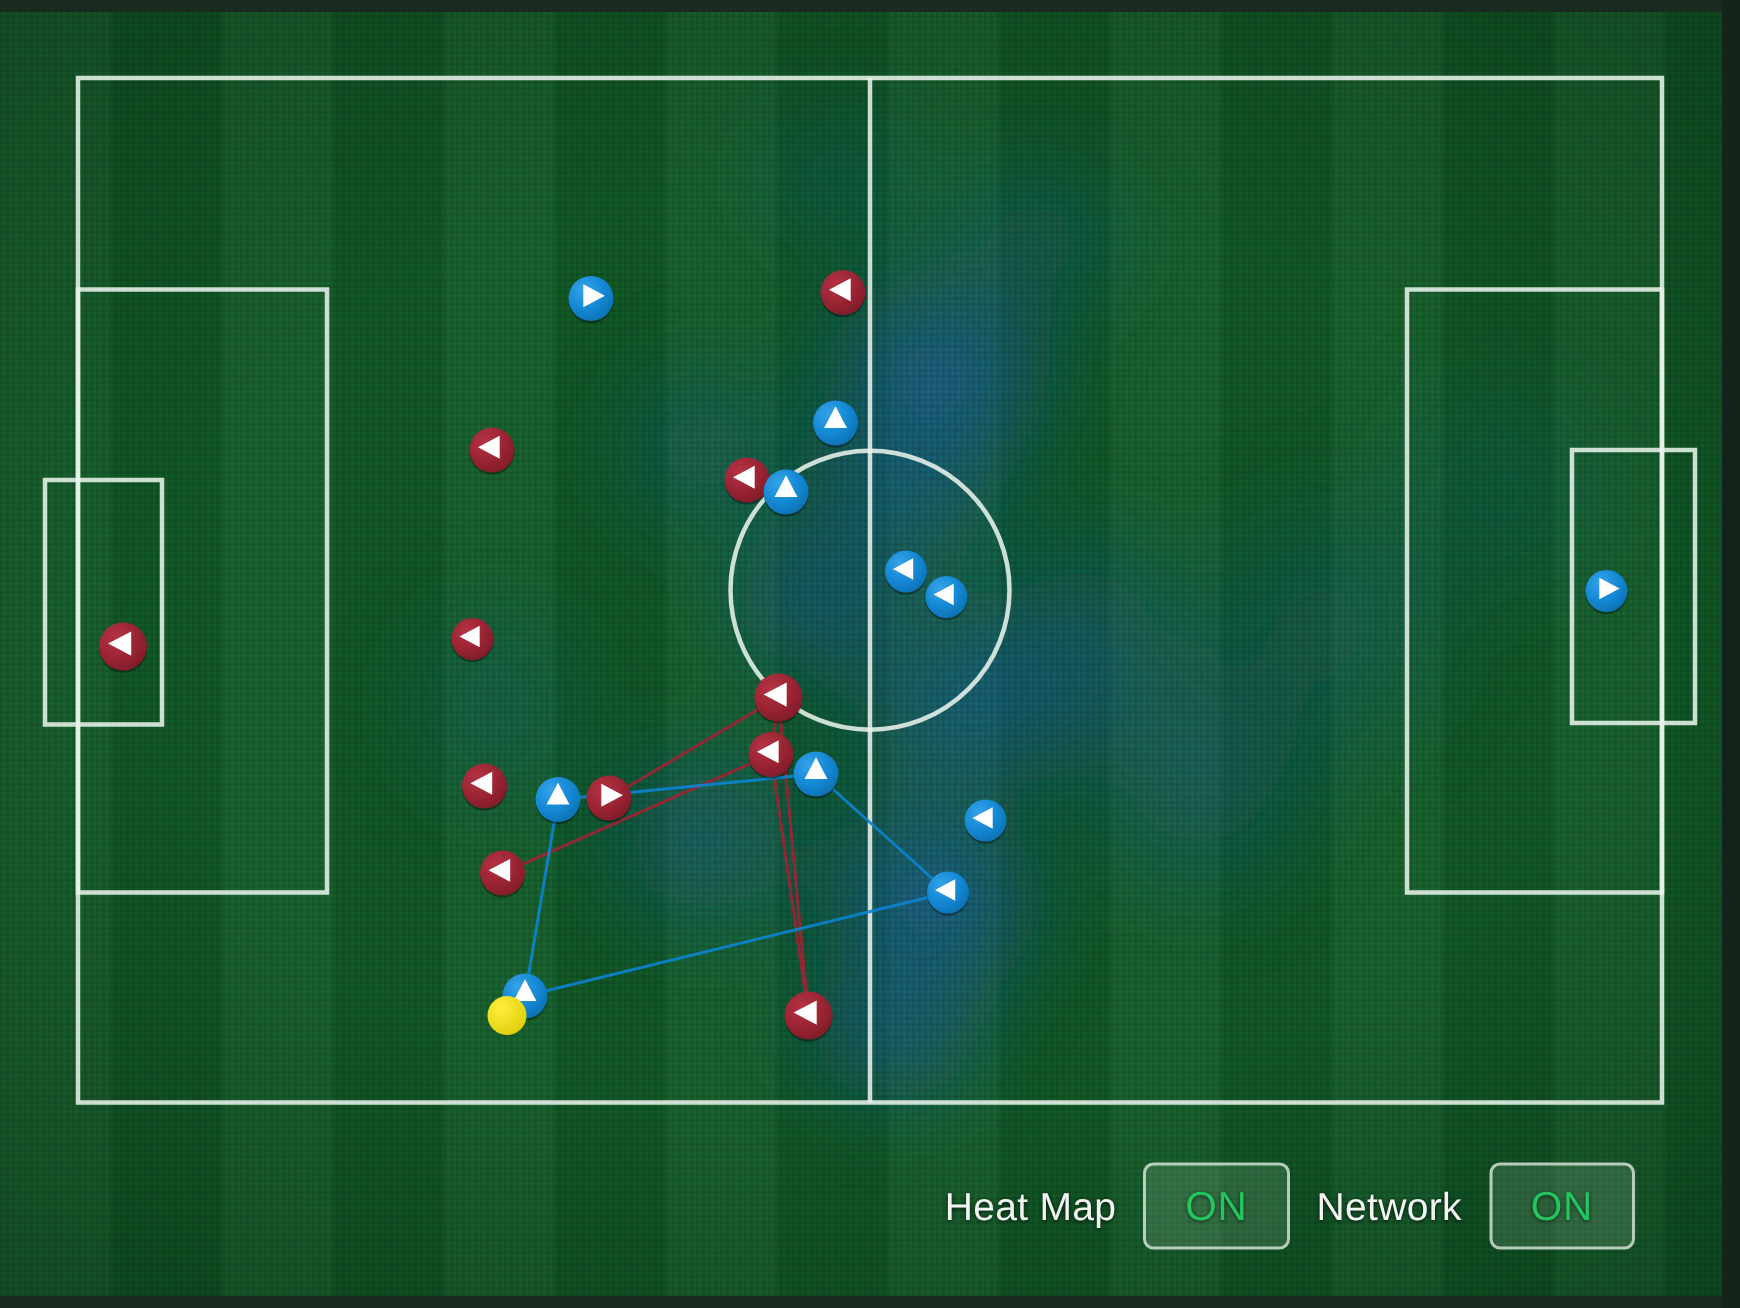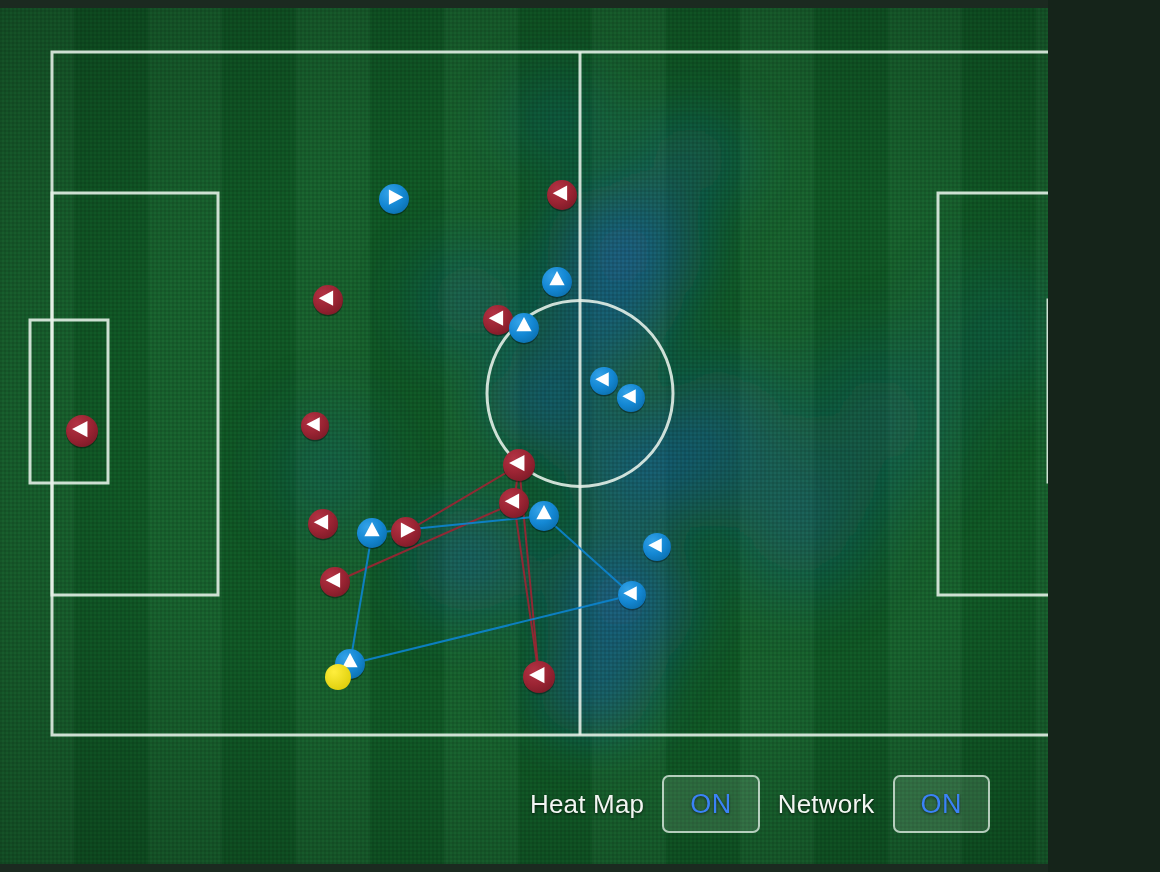"Heat Map" #stage { width: 1048px -> 1148px }
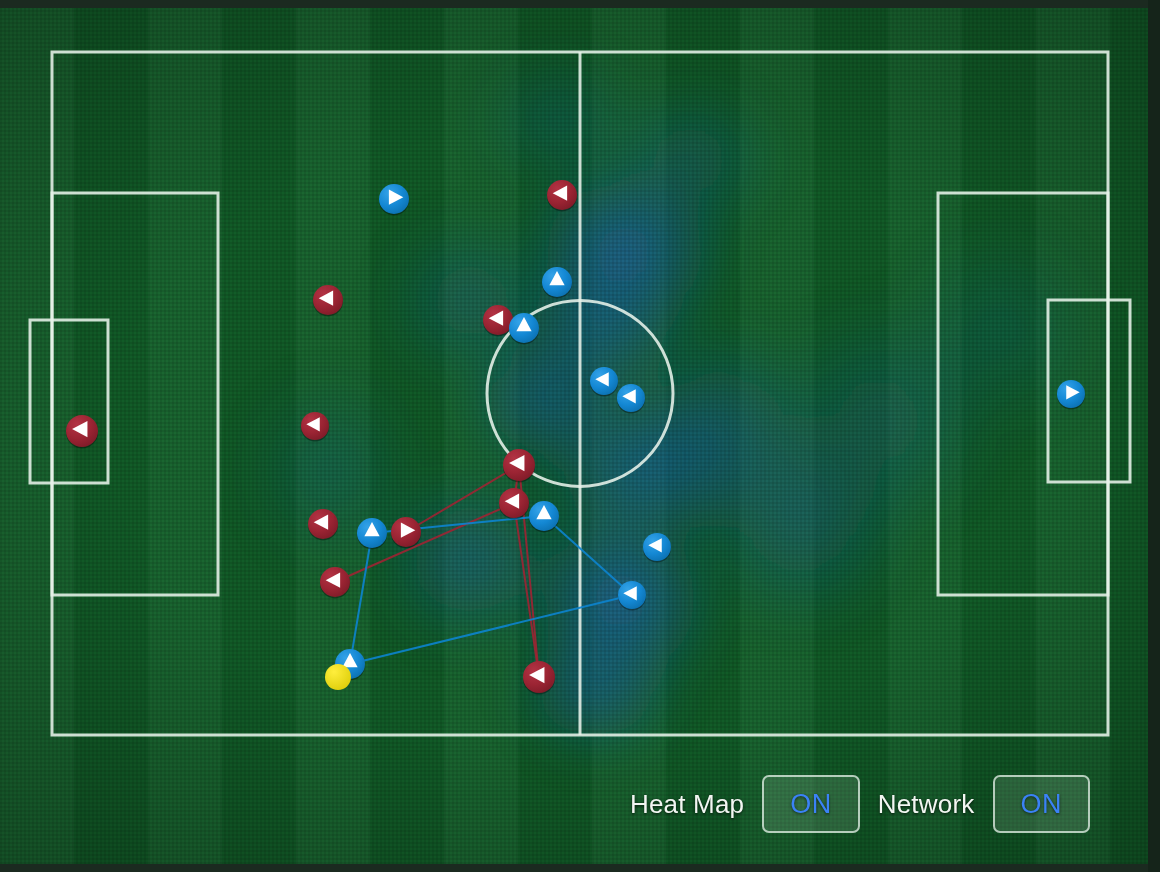"ON" .ctl-btn { color: #3b82f6 -> #22c55e }
